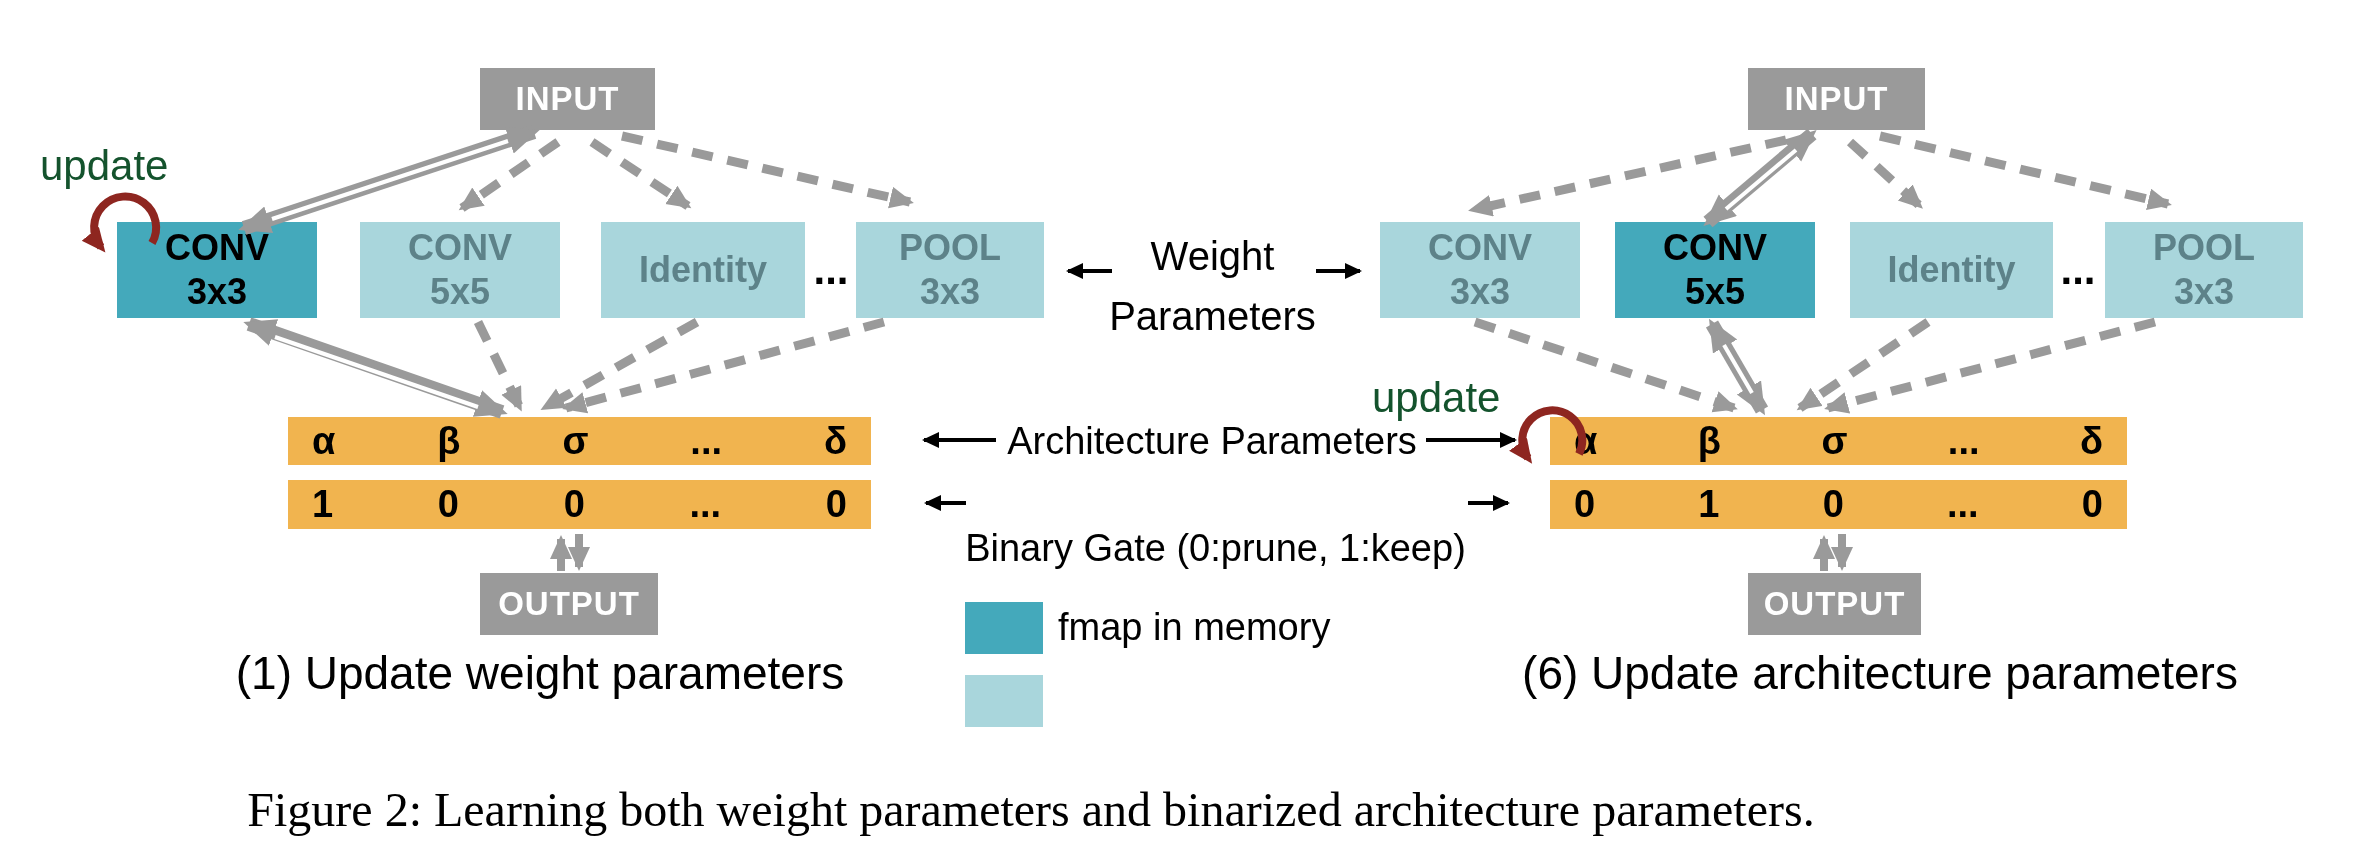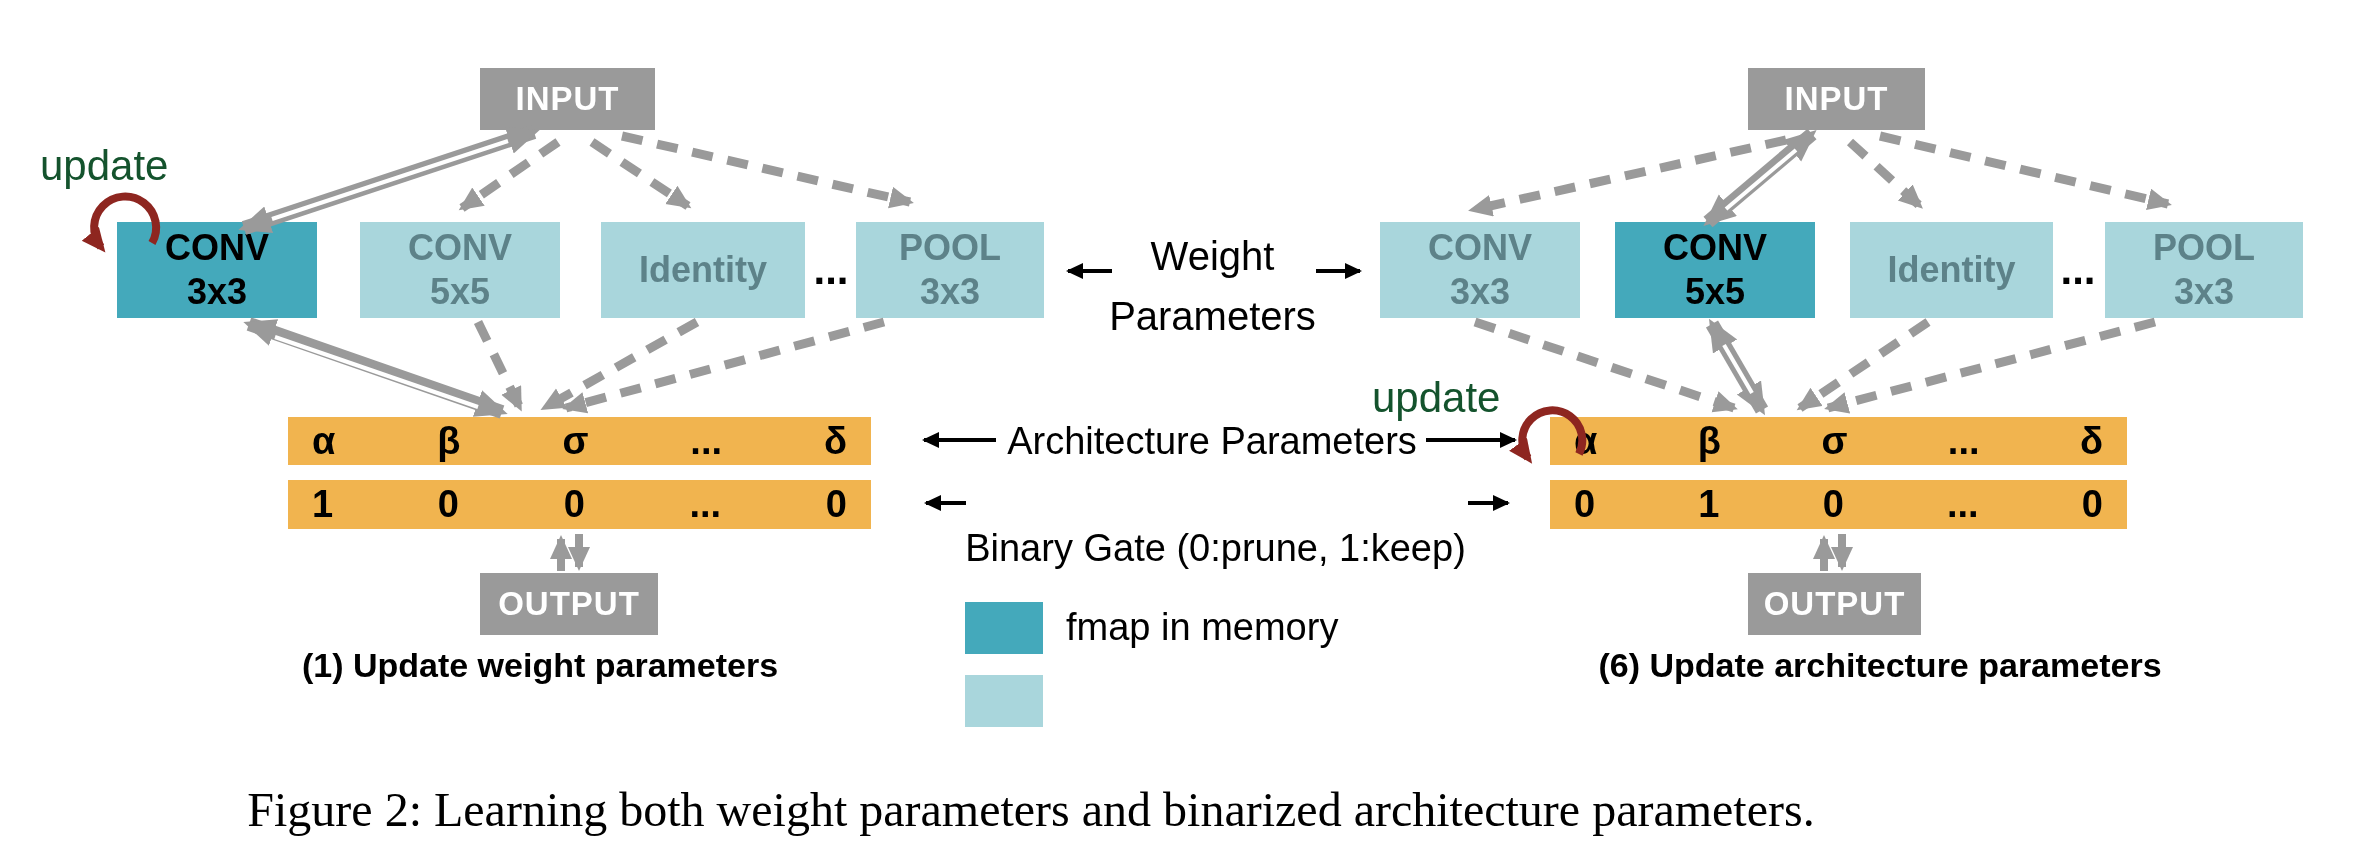"fmap in memory" div.legendlbl { margin-left: 8px -> none }
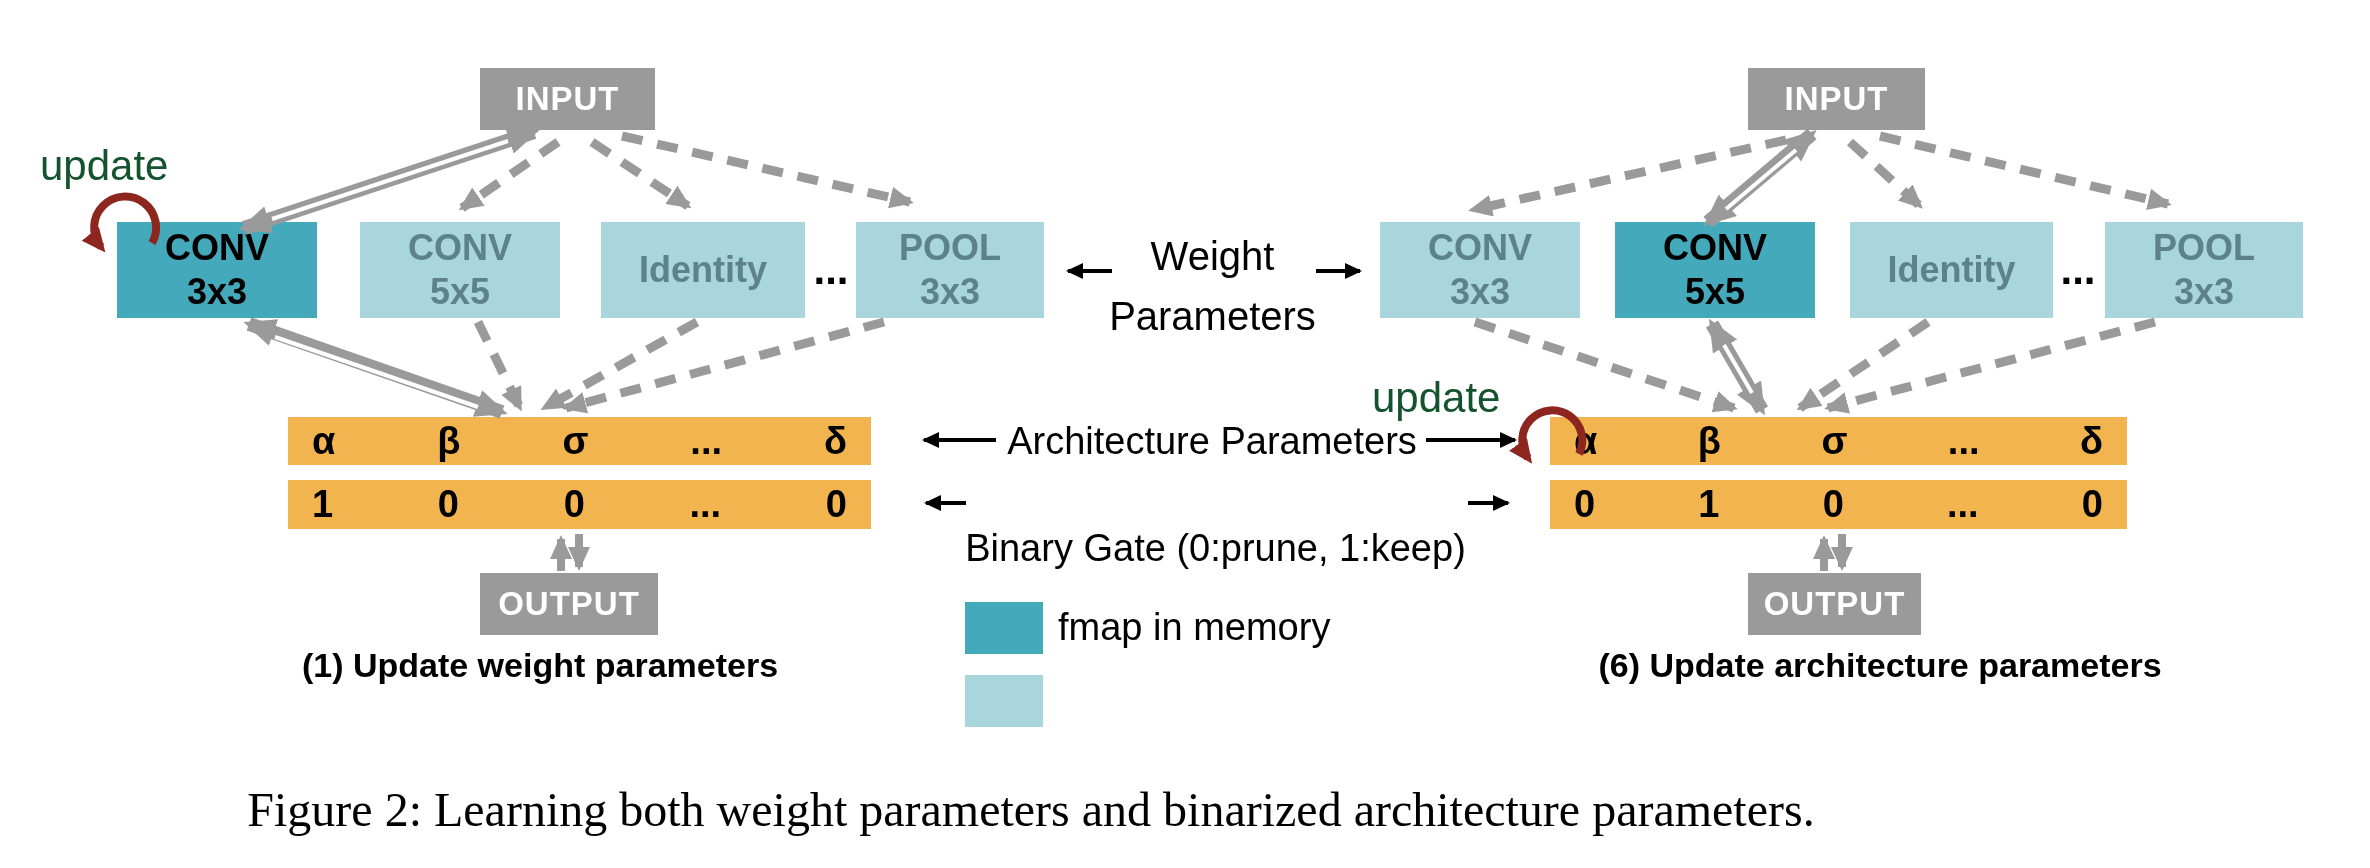"(1) Update weight parameters" .caption { font-size: 34px -> 46px; font-weight: bold -> none }
